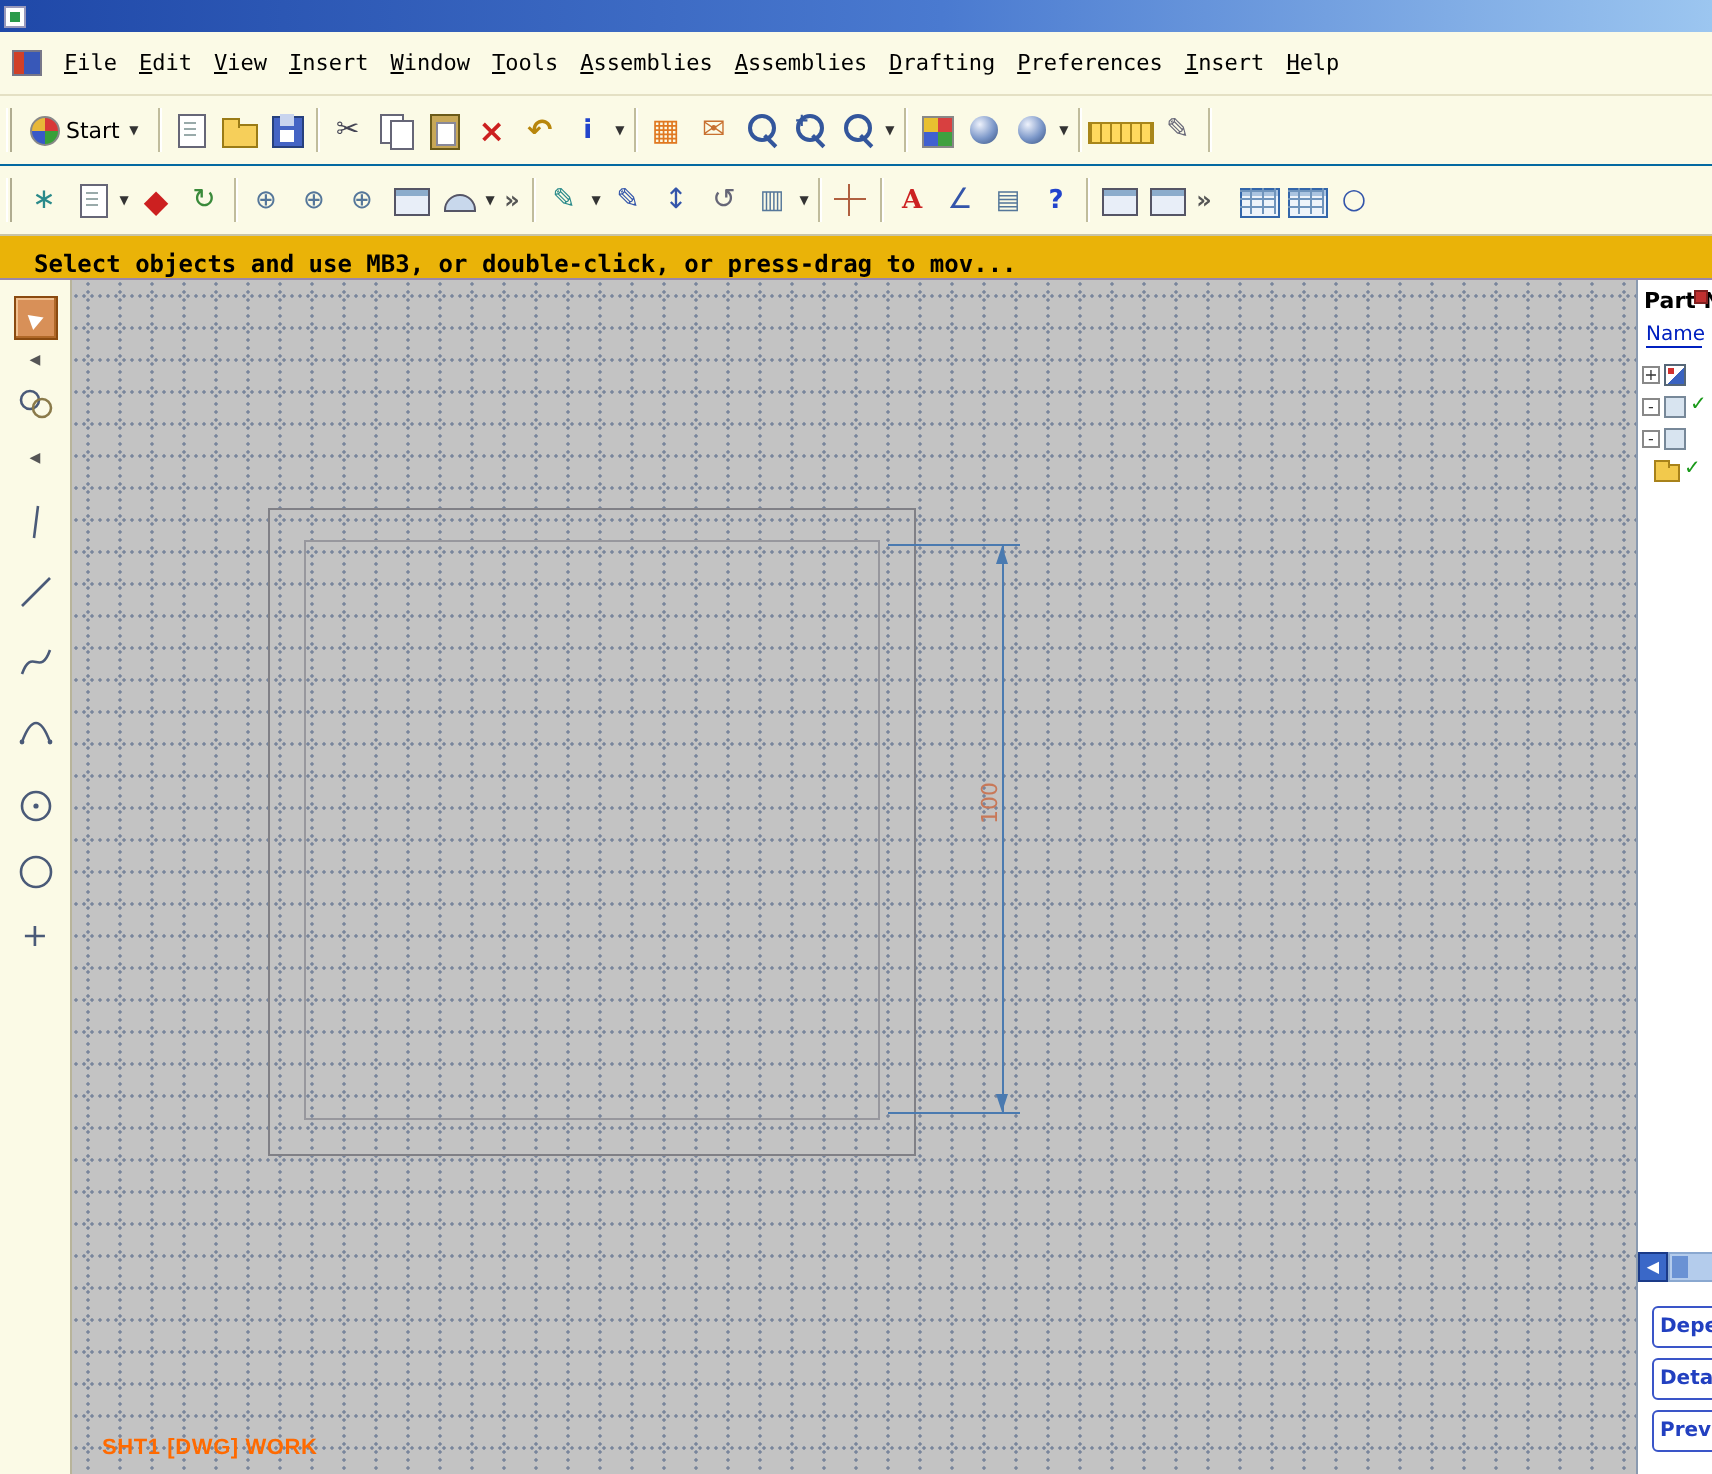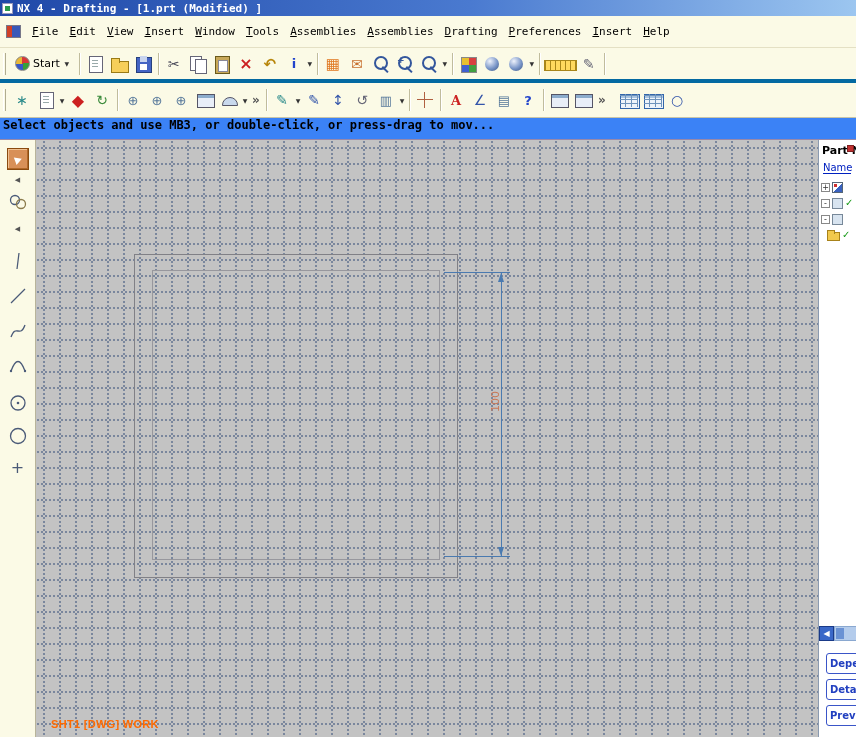"NX 4 - Drafting -" span { html: <span>NX 4 - Drafting - [1.prt (Modified) ]</span> -> none }
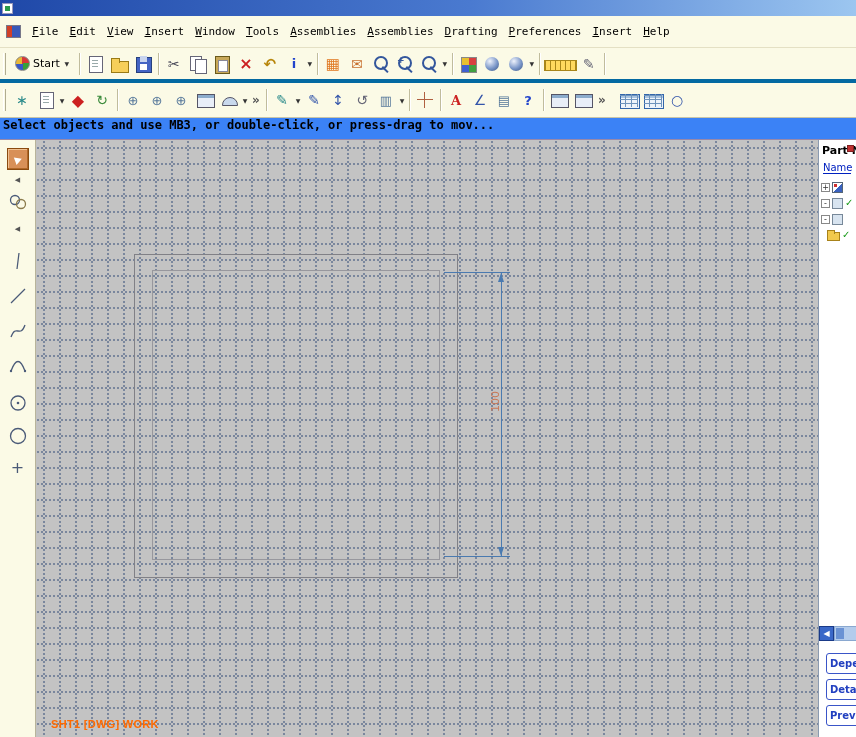"Start" #tb1 { border-bottom: 4px solid #0369a1 -> 1px solid #0369a1 }
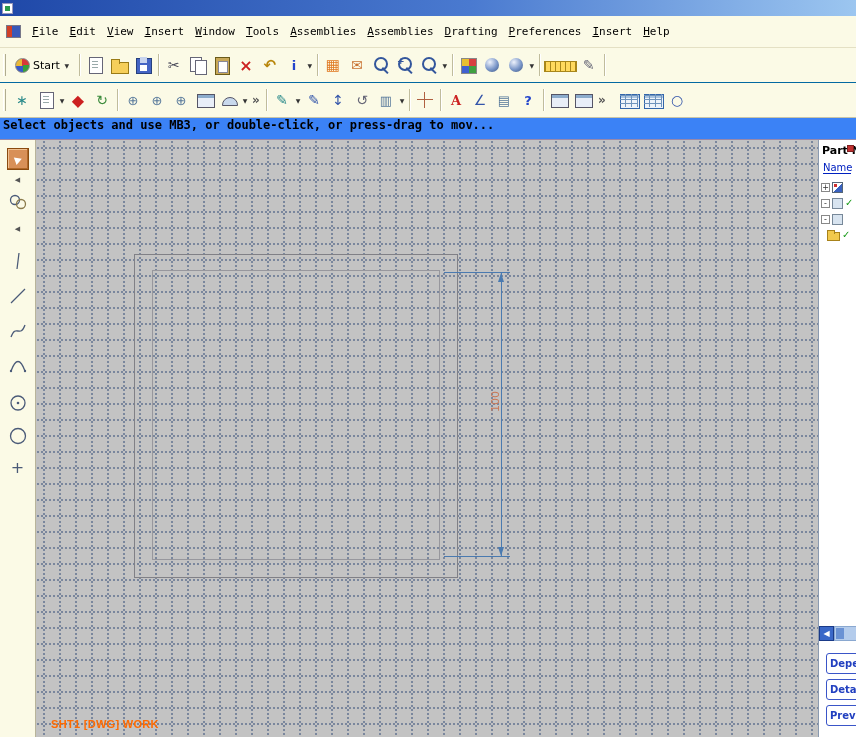"Select objects and use MB3," #promptbar { align-items: flex-start -> flex-end; background: #3b82f6 -> #eab308; padding-left: 3px -> 17px }
